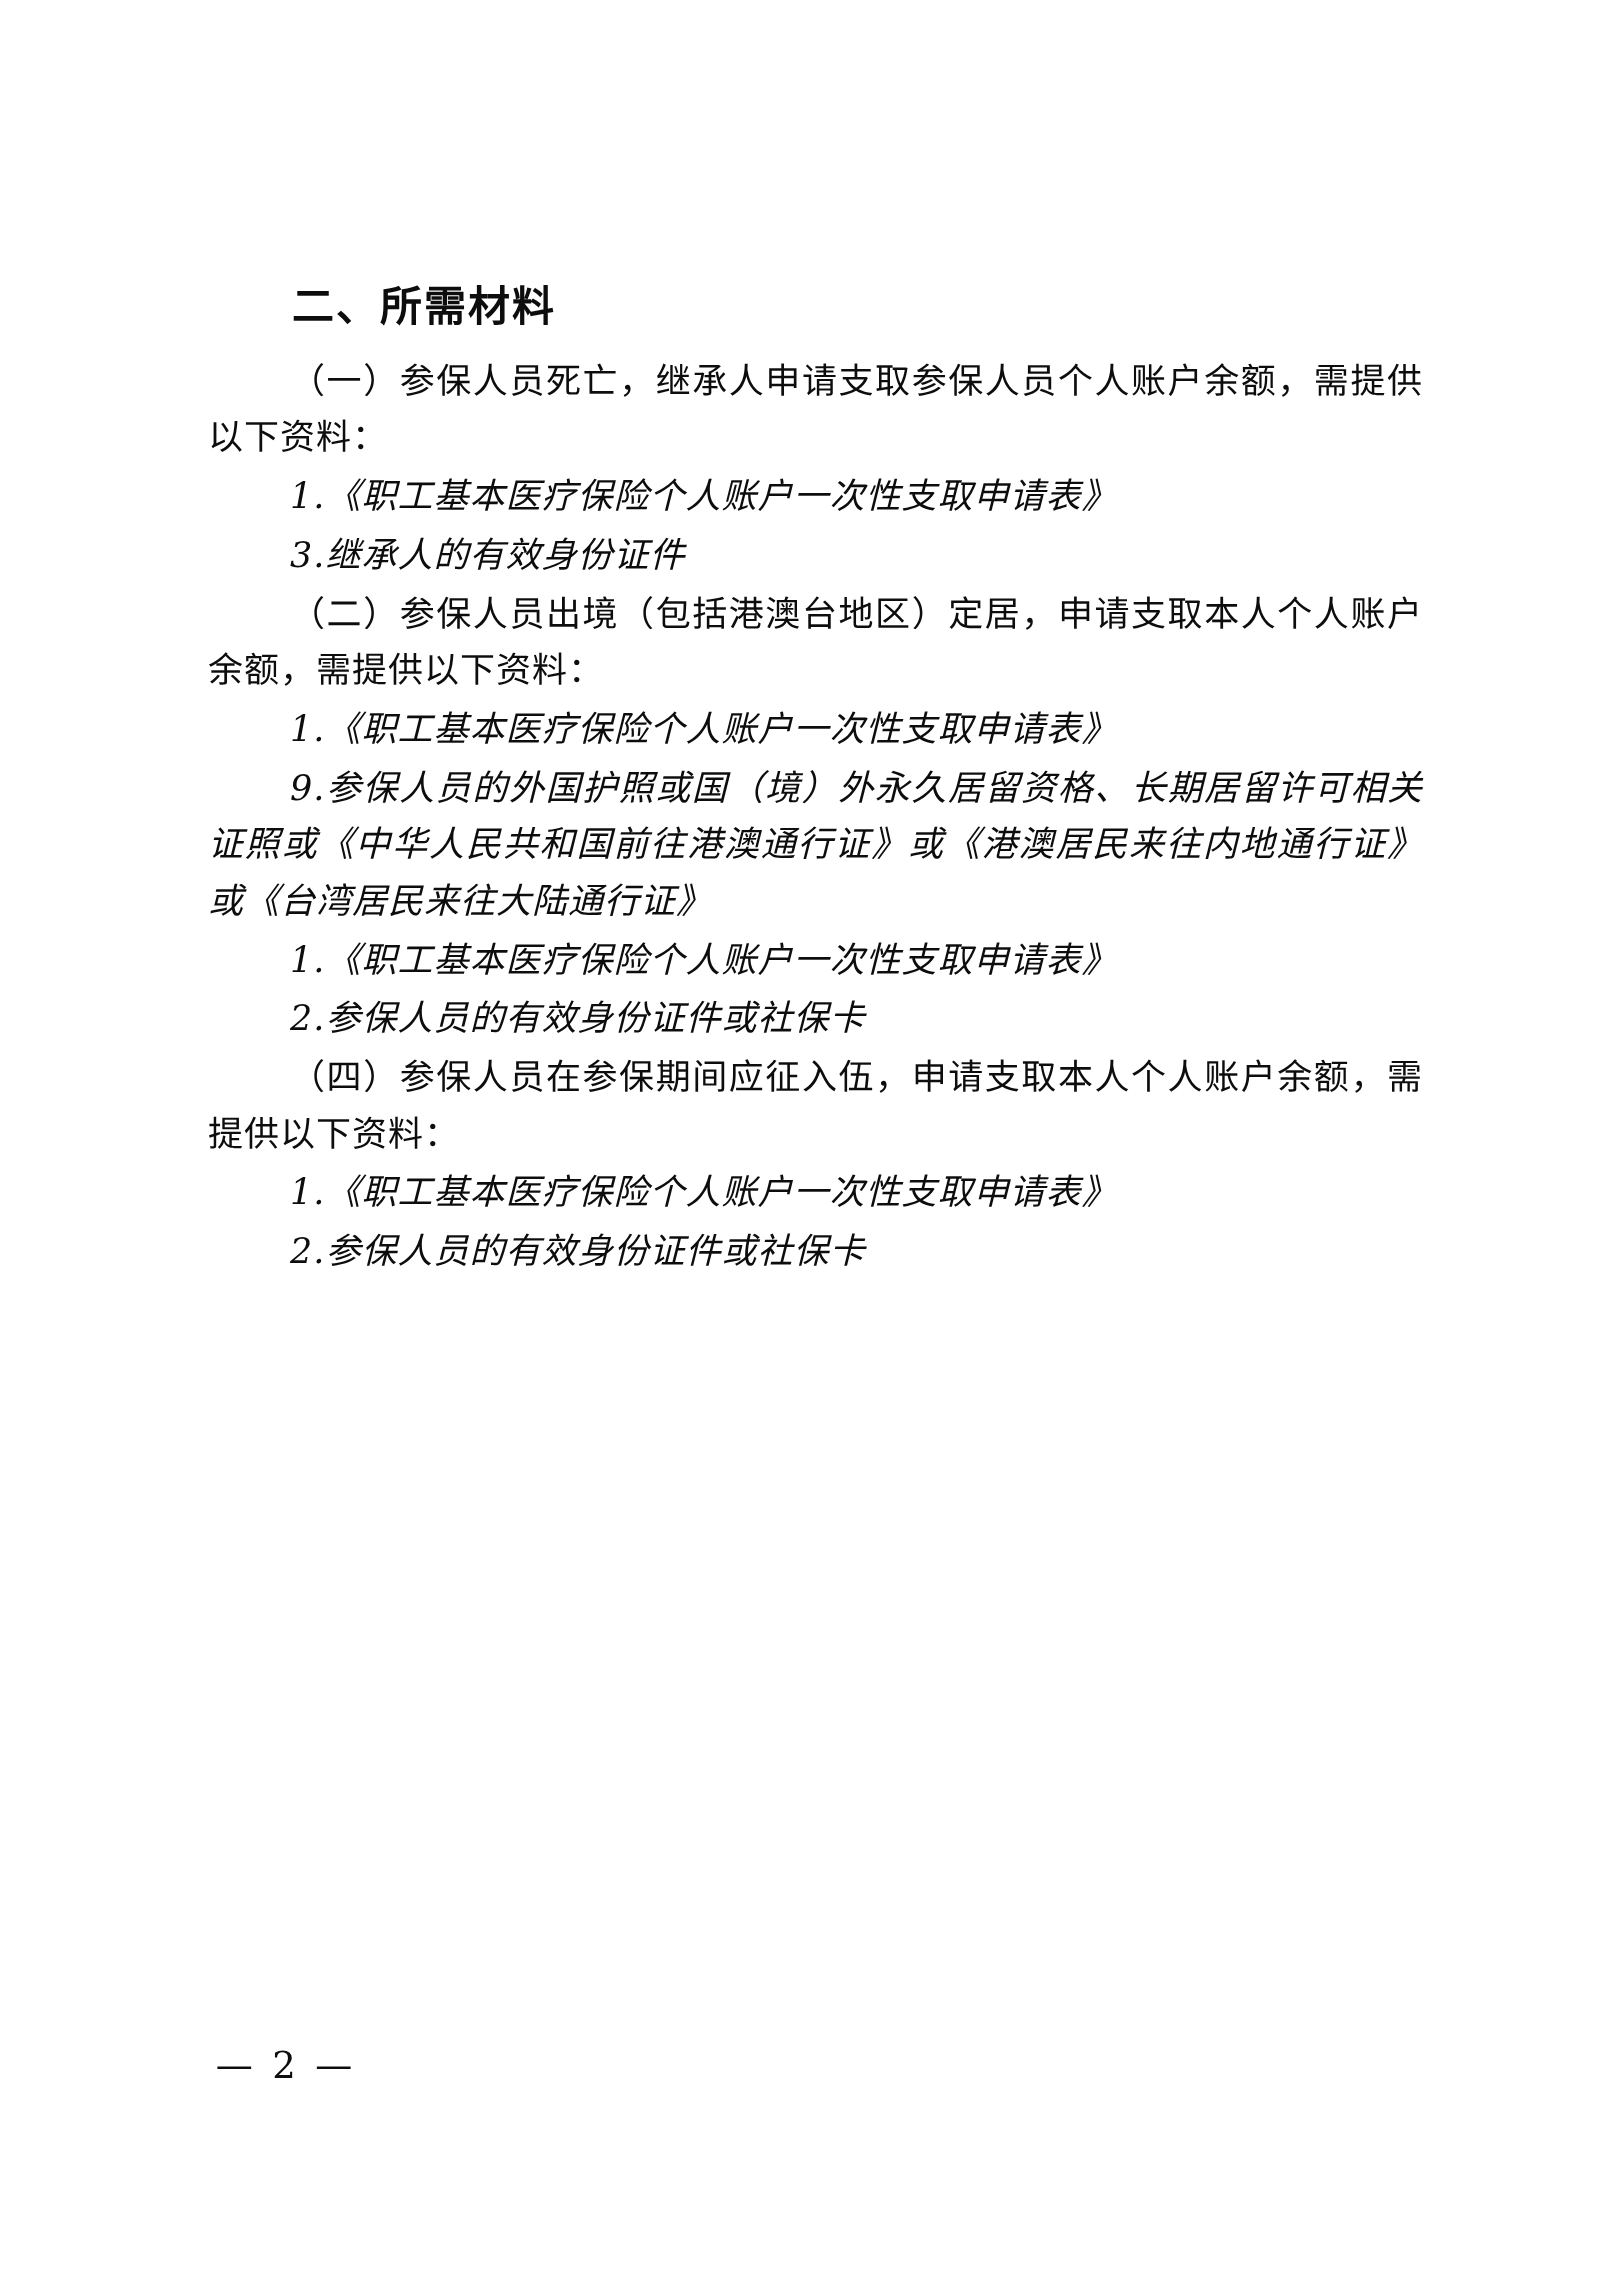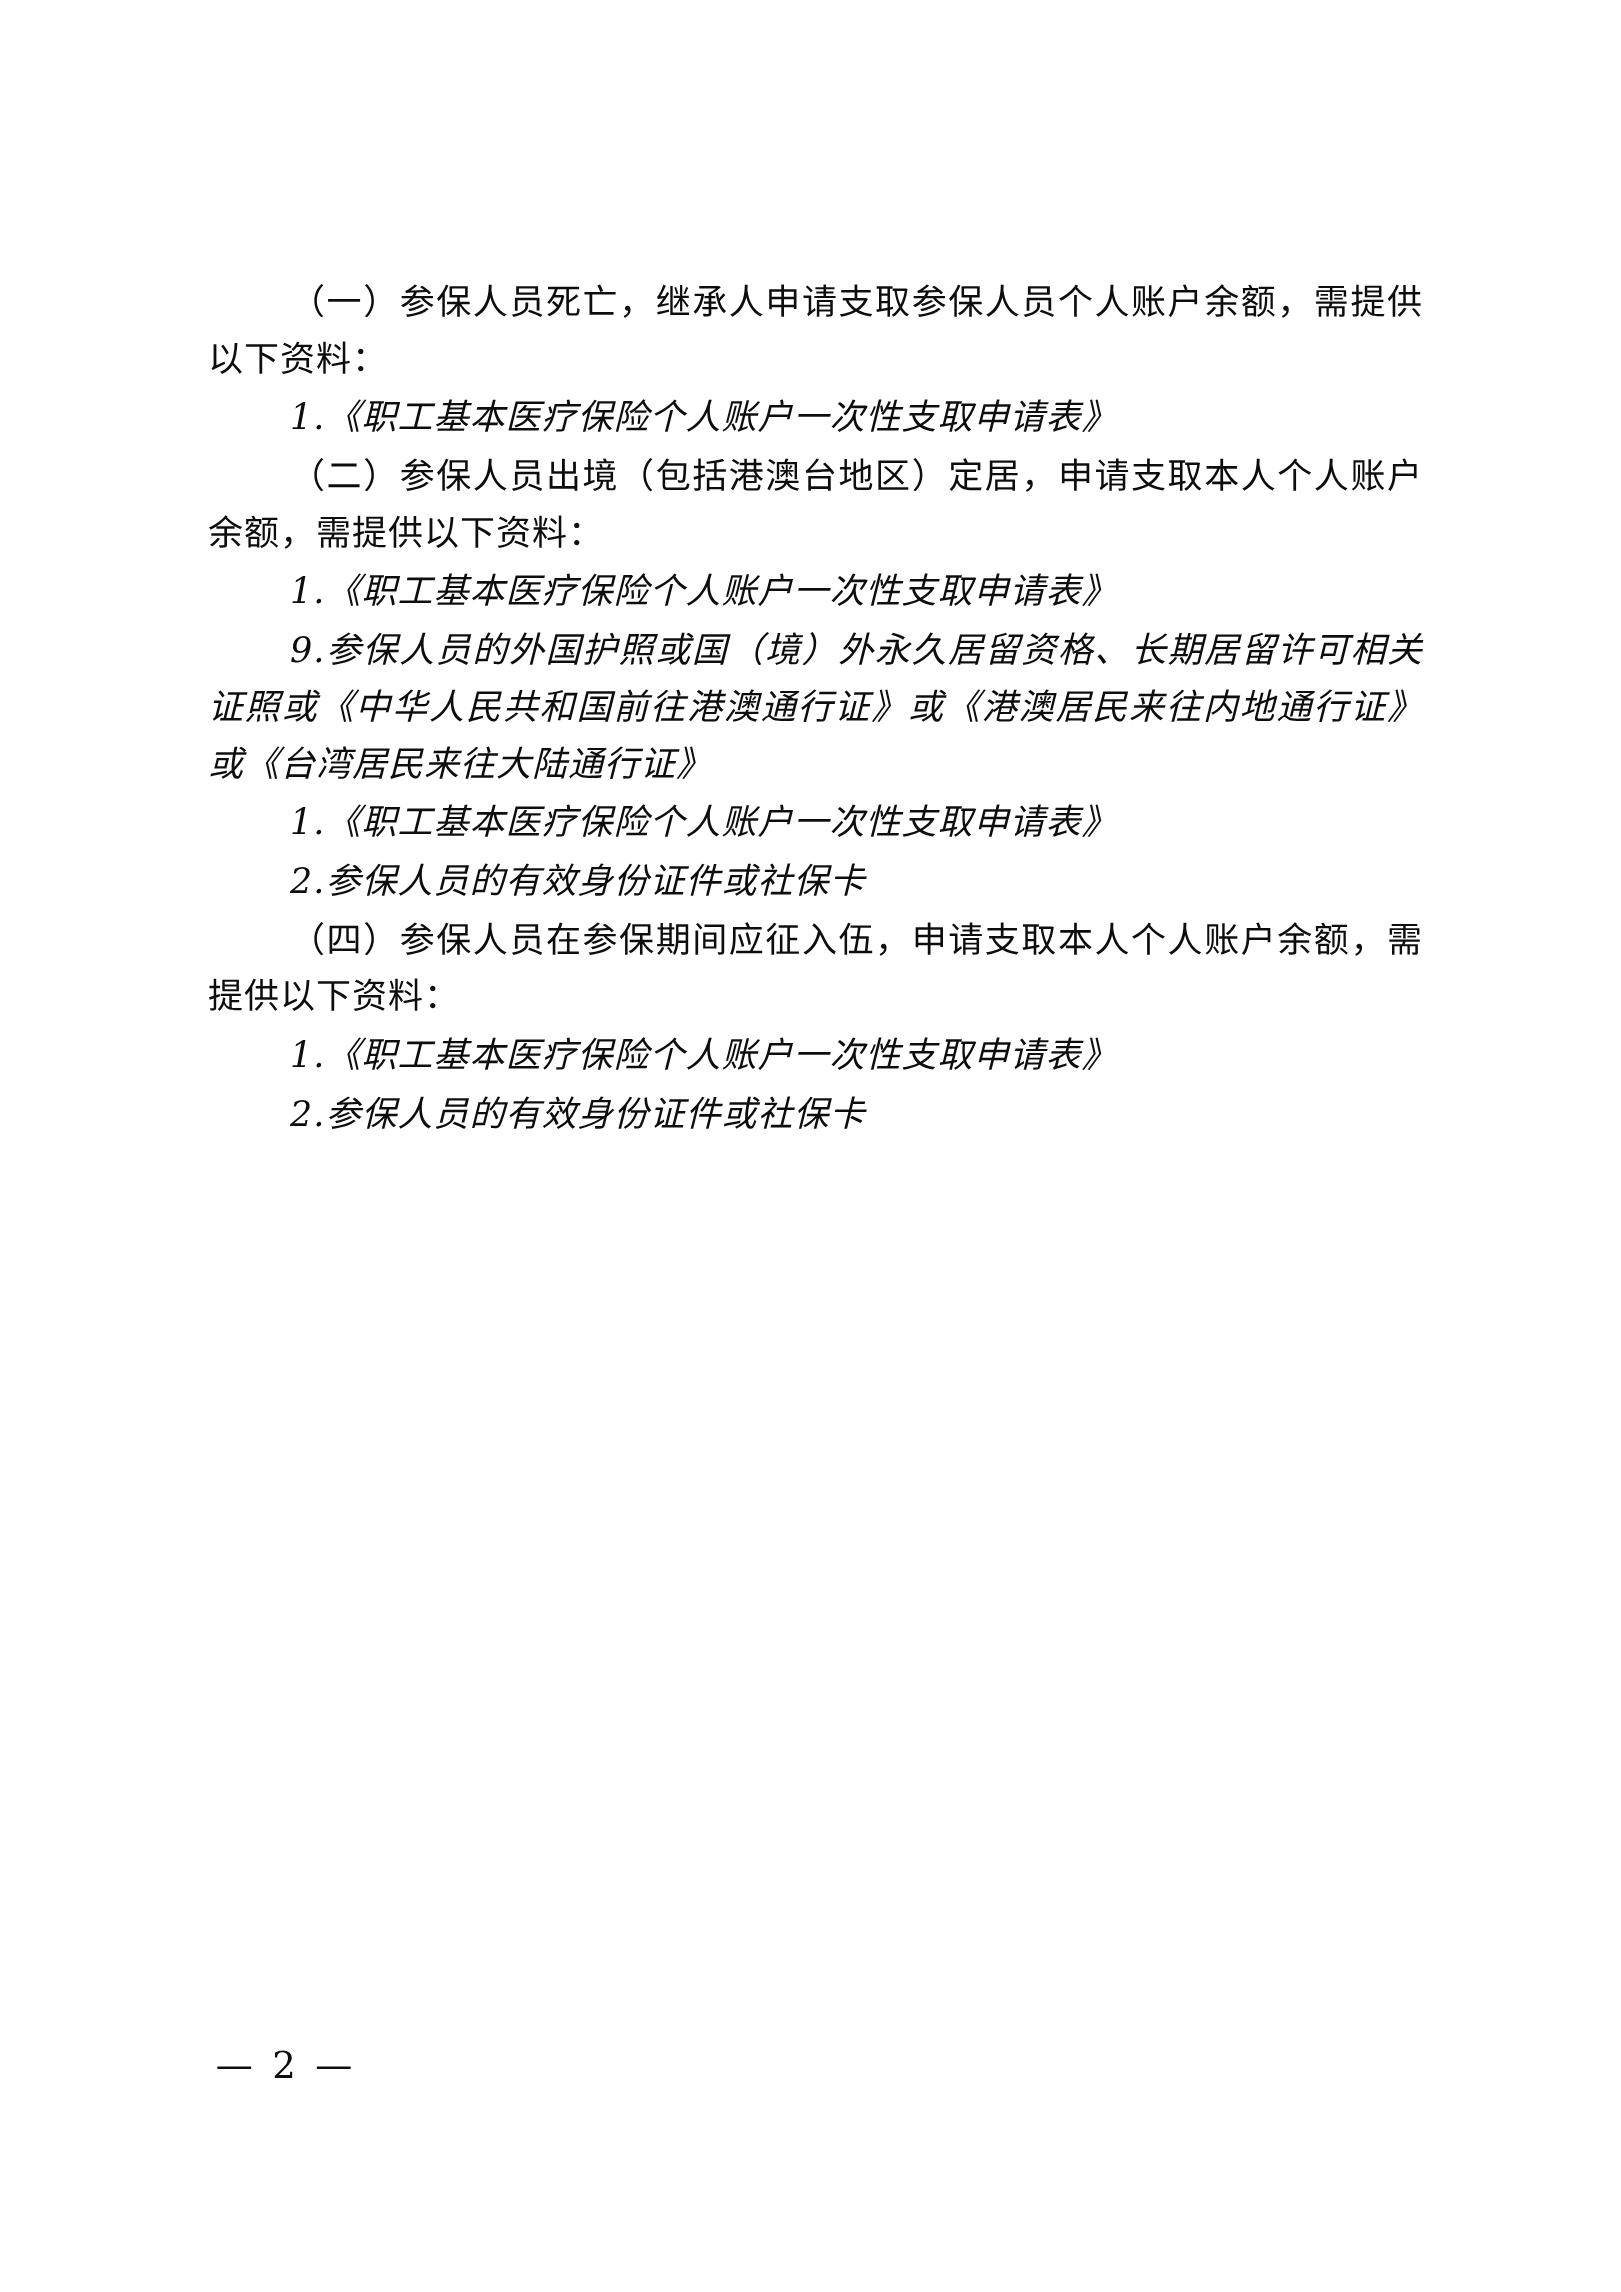"二、所需材料" h2.heading { html: none -> <h2>二、所需材料</h2> }
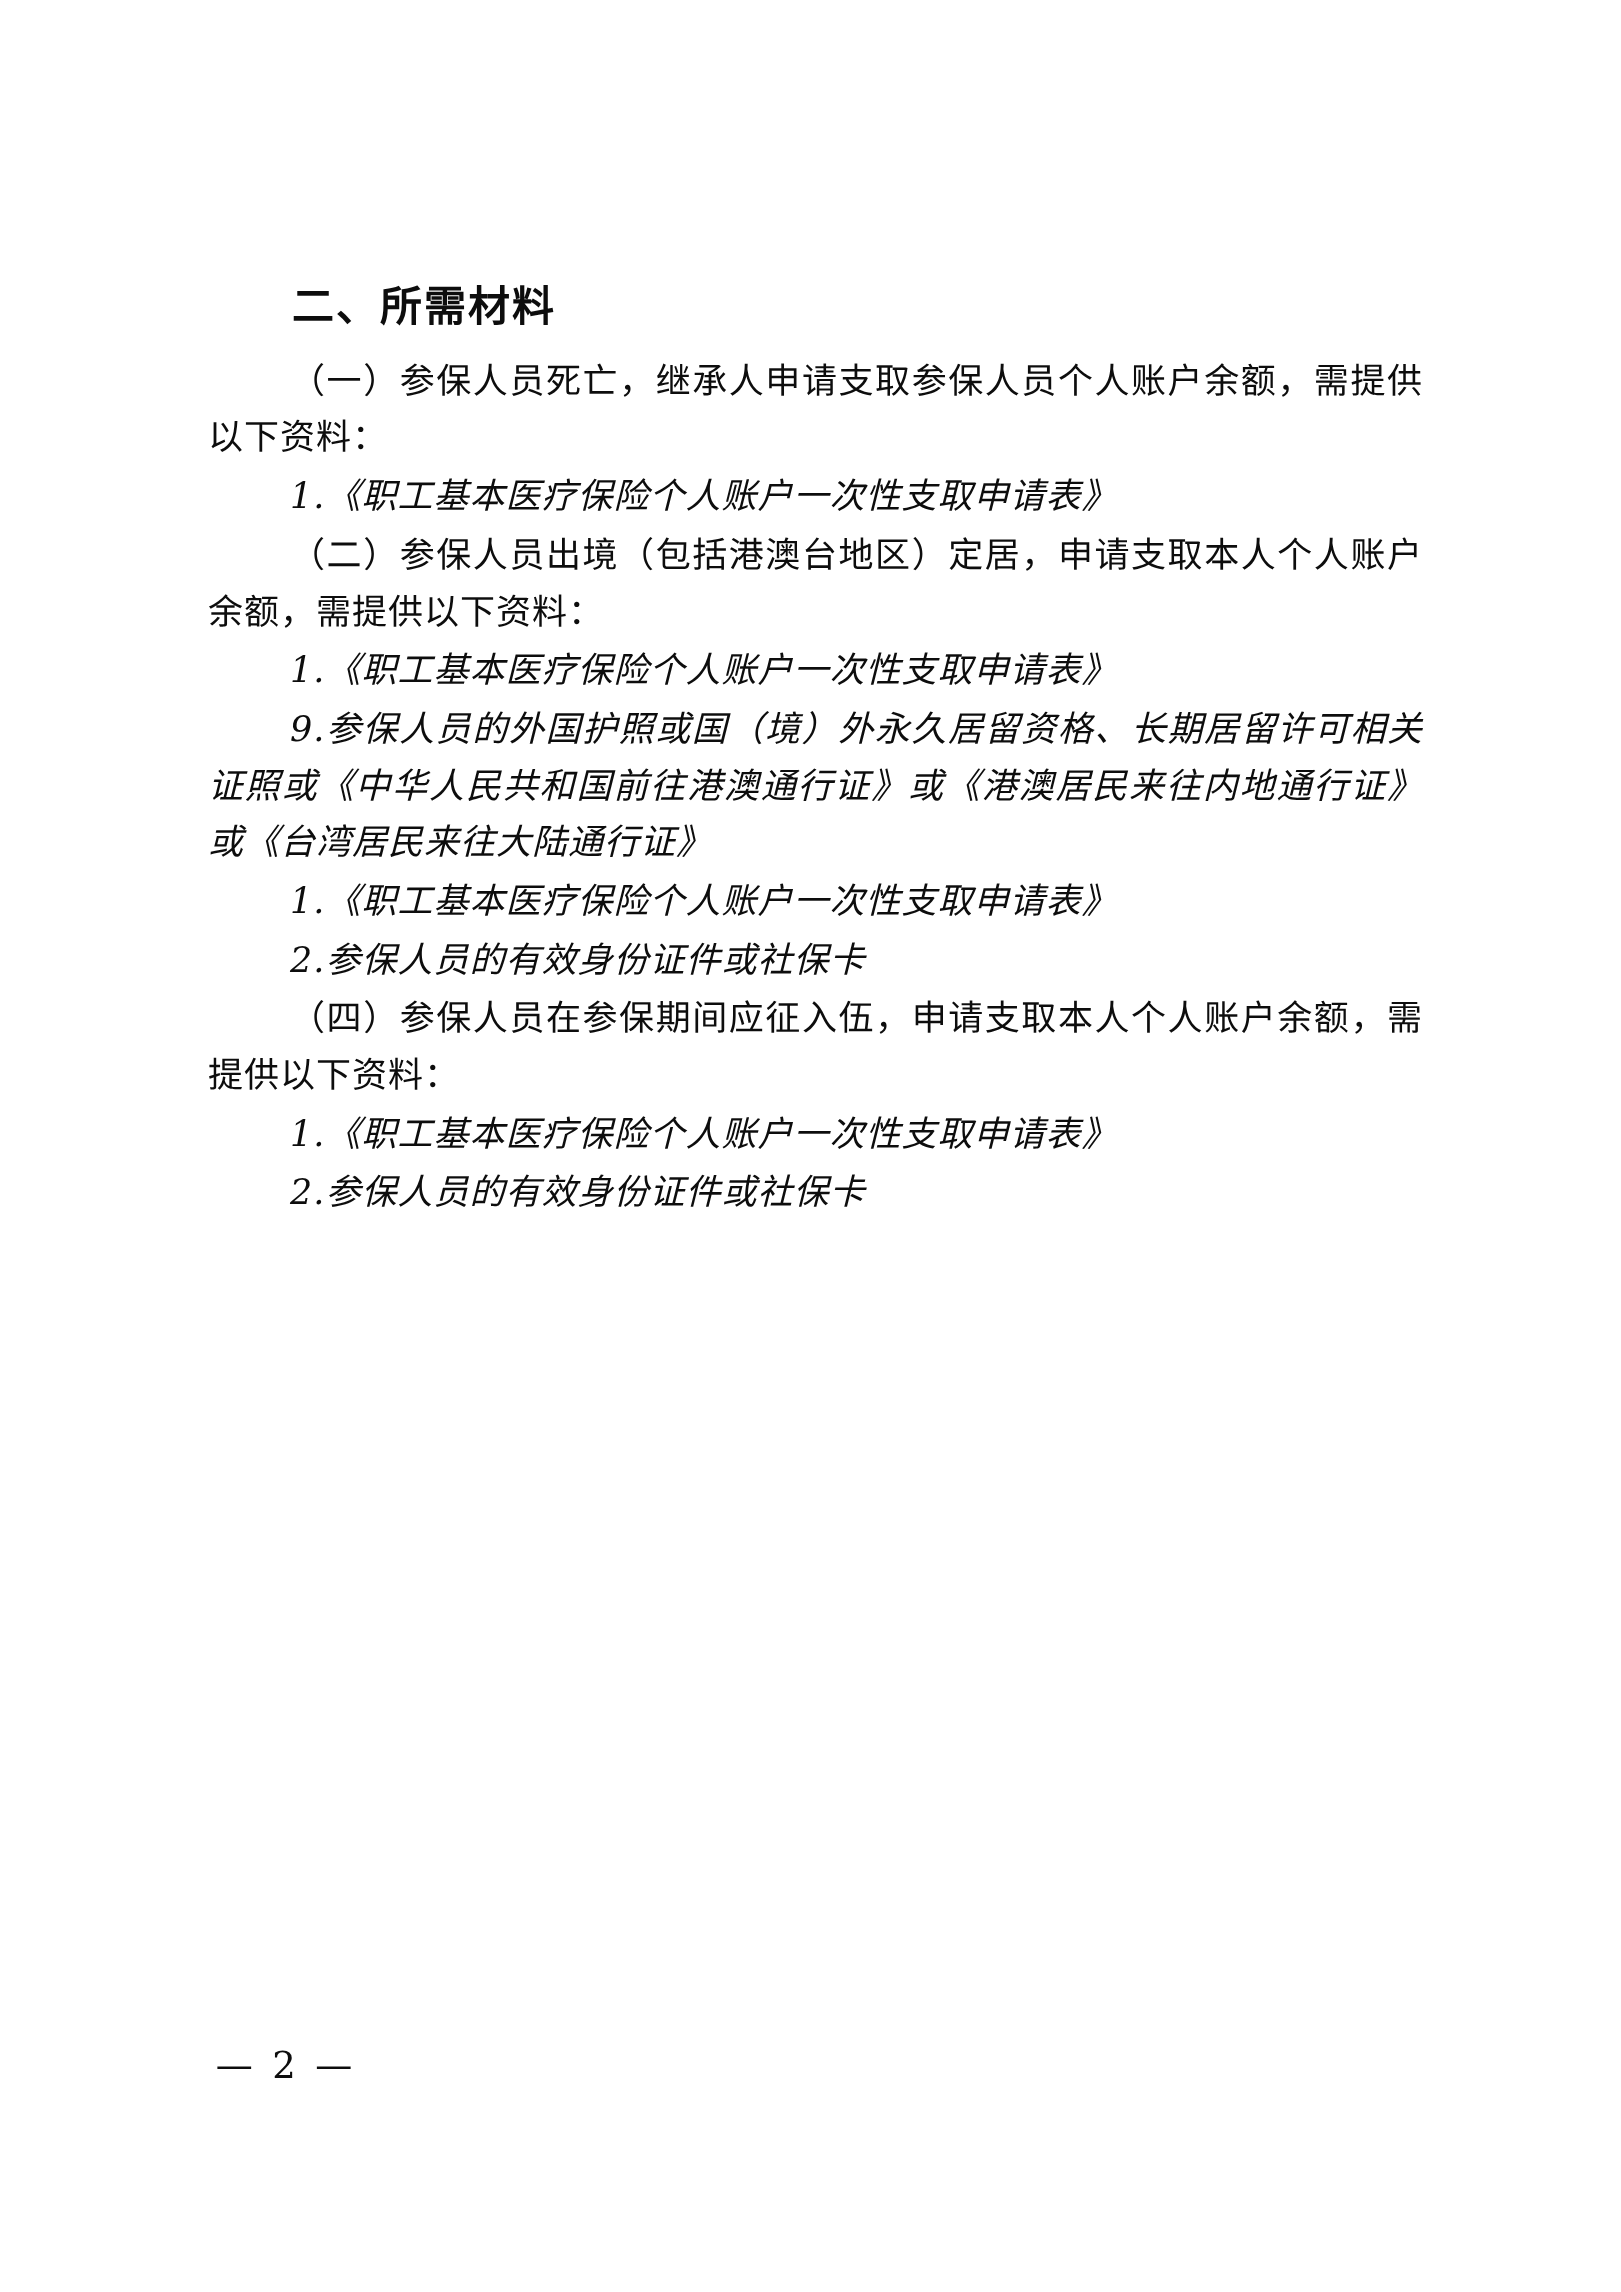"3.继承人的有效身份证件" p.para { html: none -> <p>3.继承人的有效身份证件</p> }
